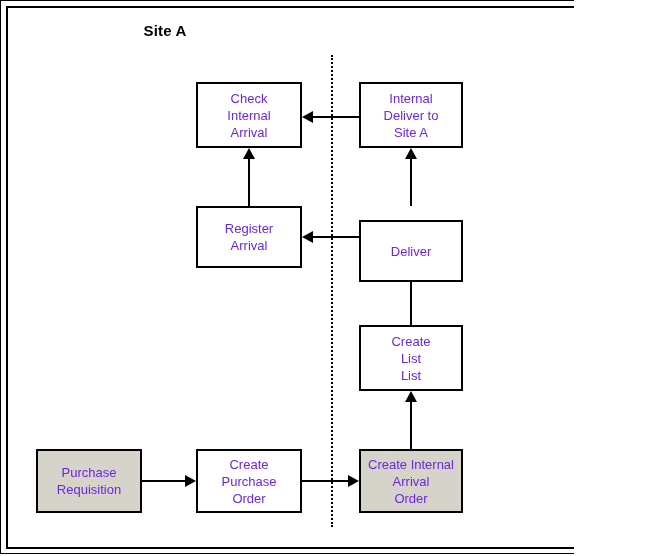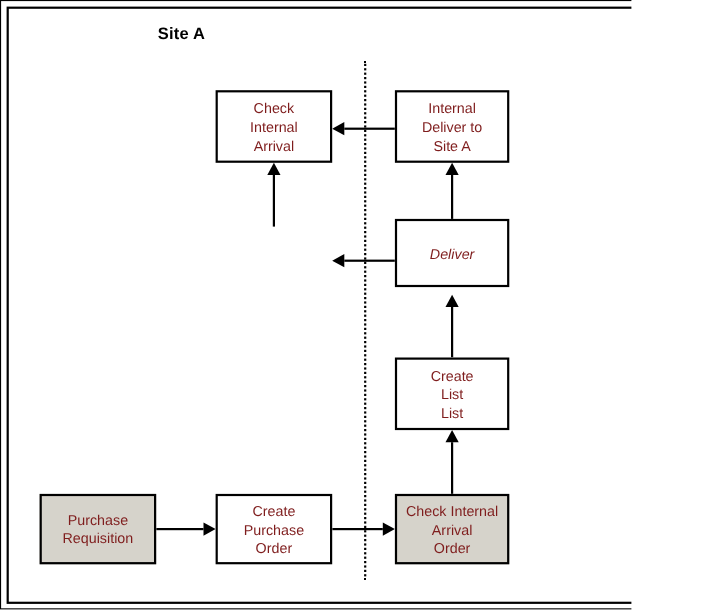"Check" .node { color: #7f1d1d -> #6d28d9 }
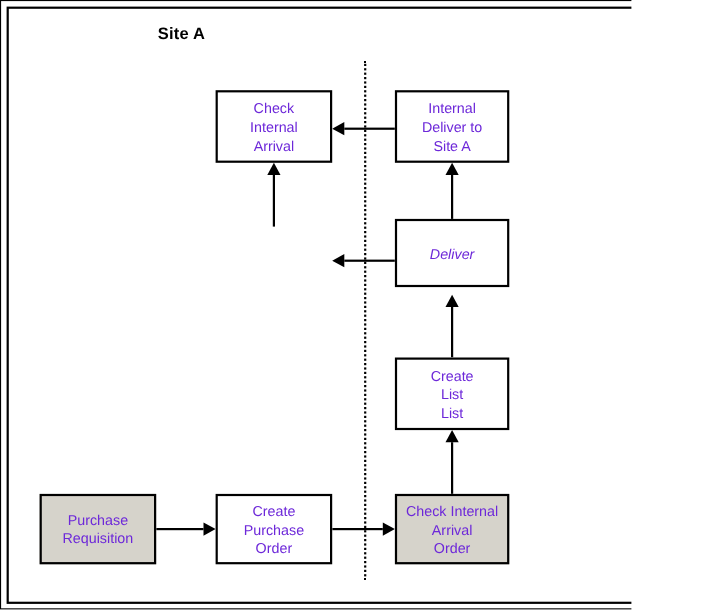"Register" div.node { html: none -> <div> <span><span>Register</span><br><span>Arrival</span></span> </div> }
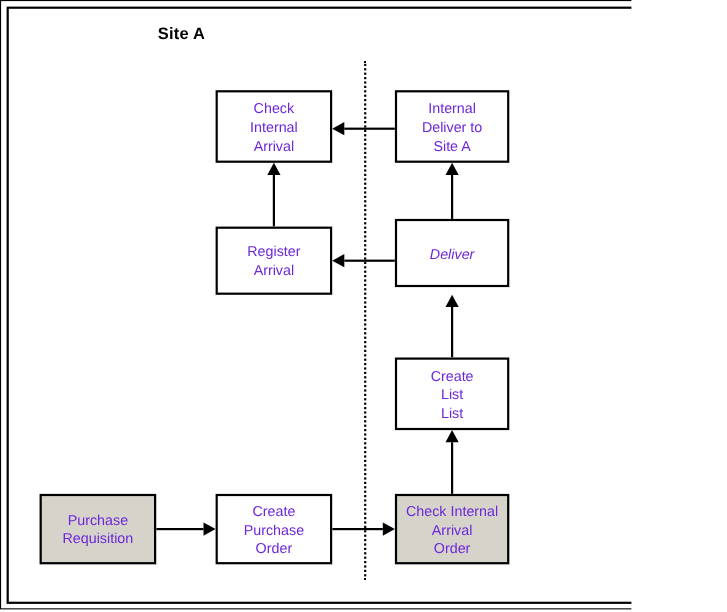"Deliver" div.node { font-style: italic -> none; top: 199px -> 220px }
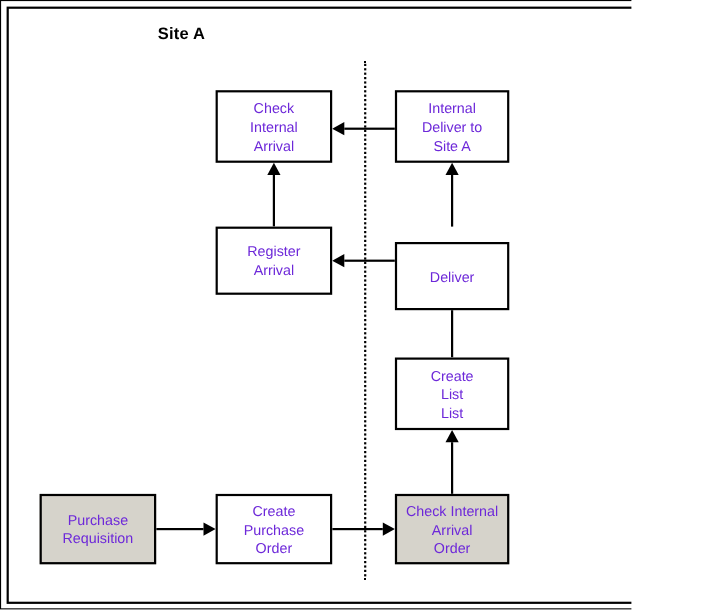"Check Internal" span { text: Check -> Create }
